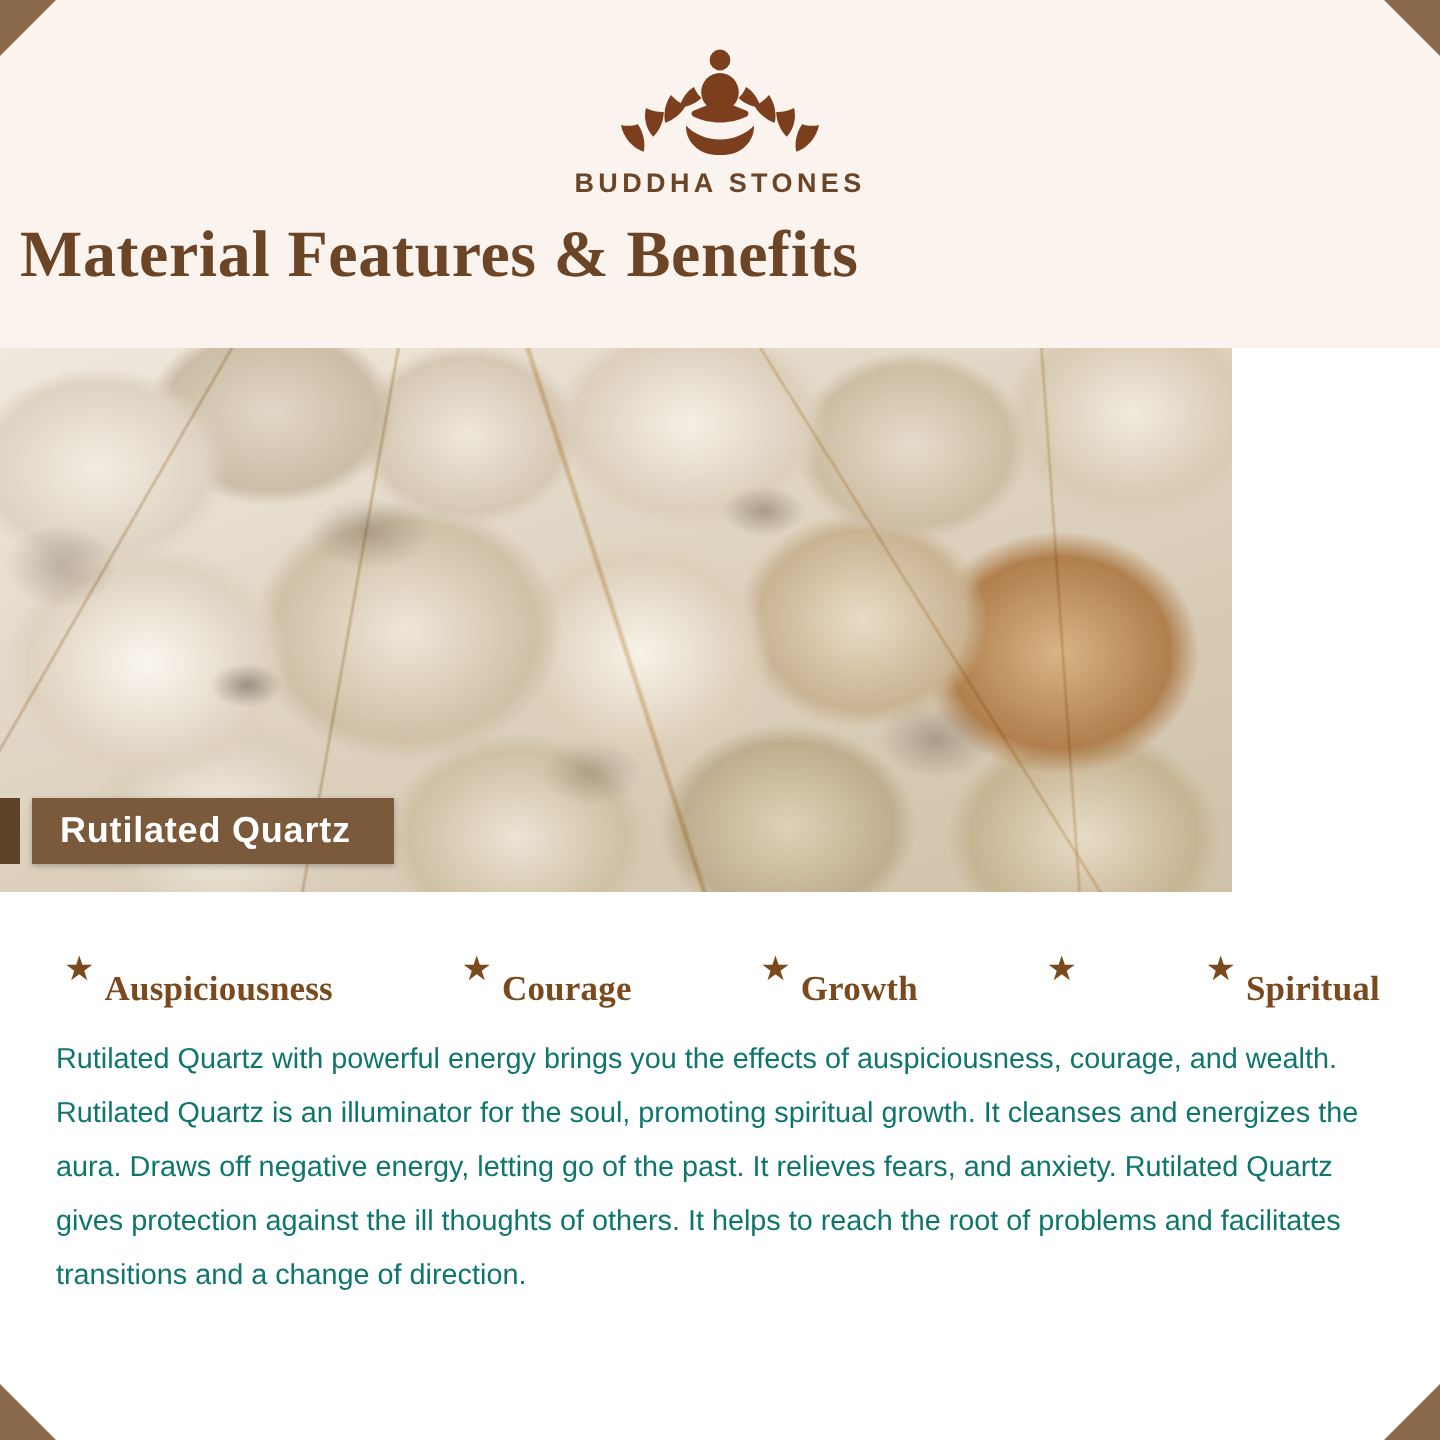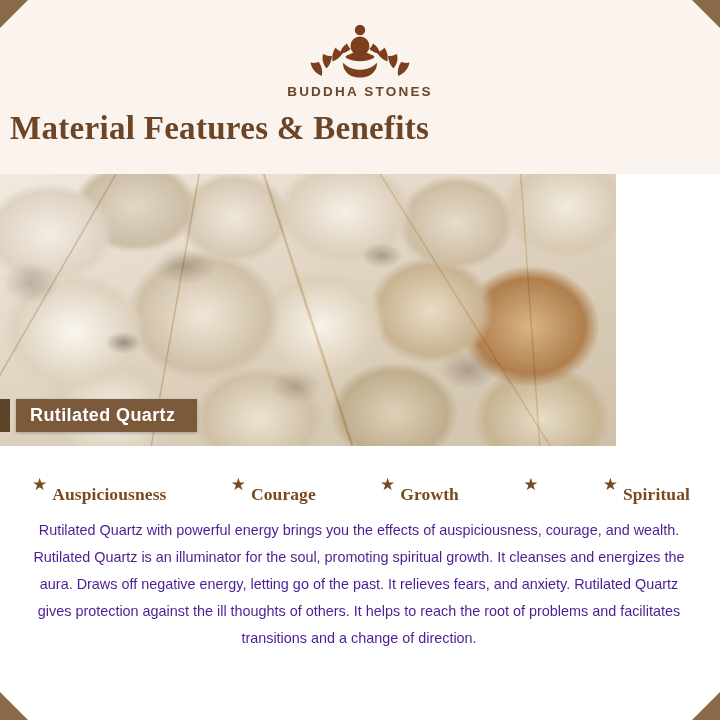"Rutilated Quartz with powerful energy" .body-text { color: #4c1d95 -> #0f766e; text-align: center -> left }
